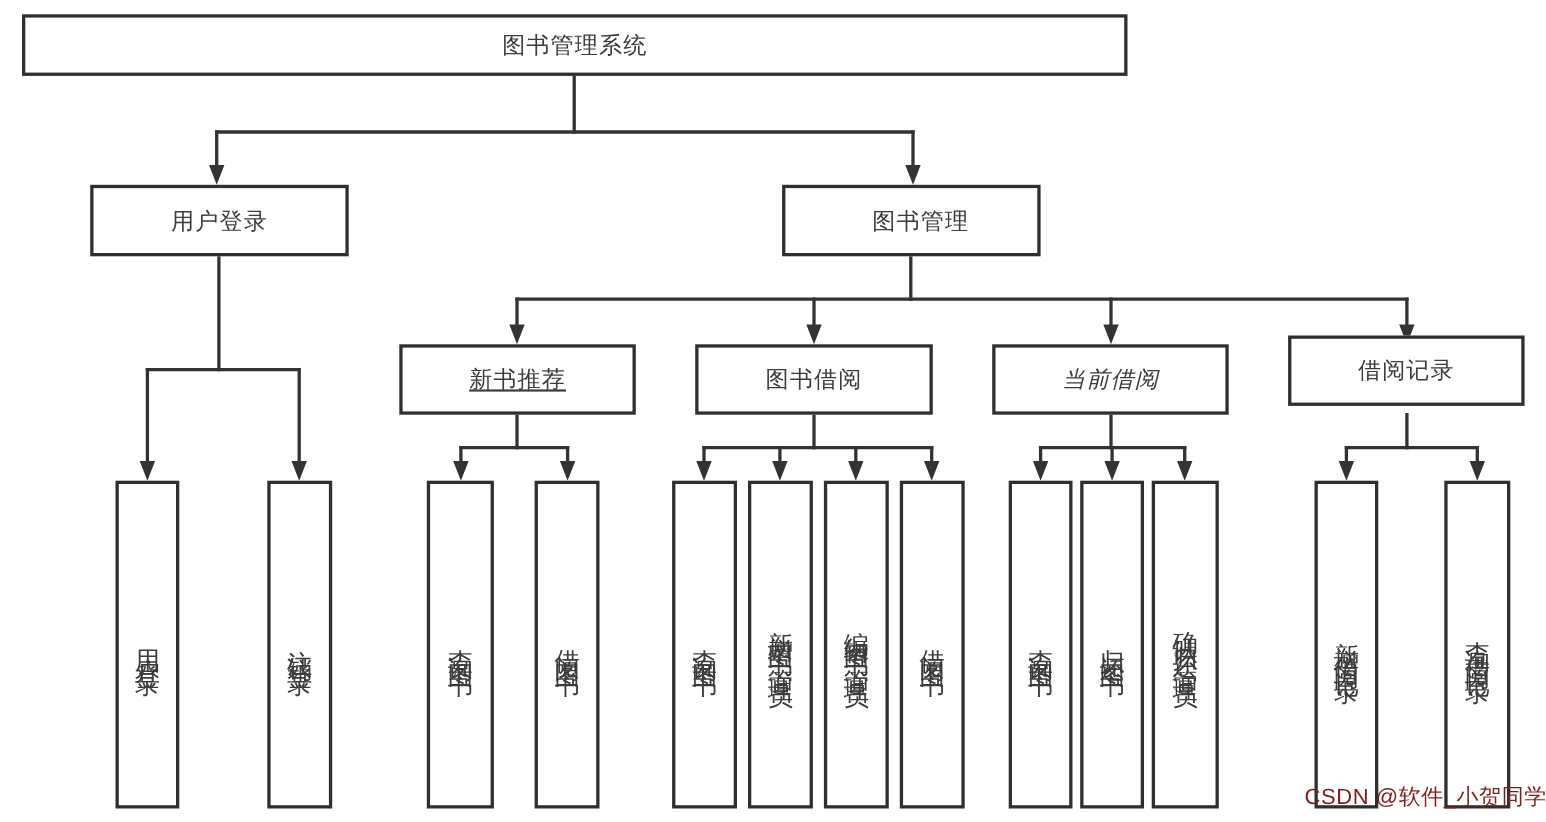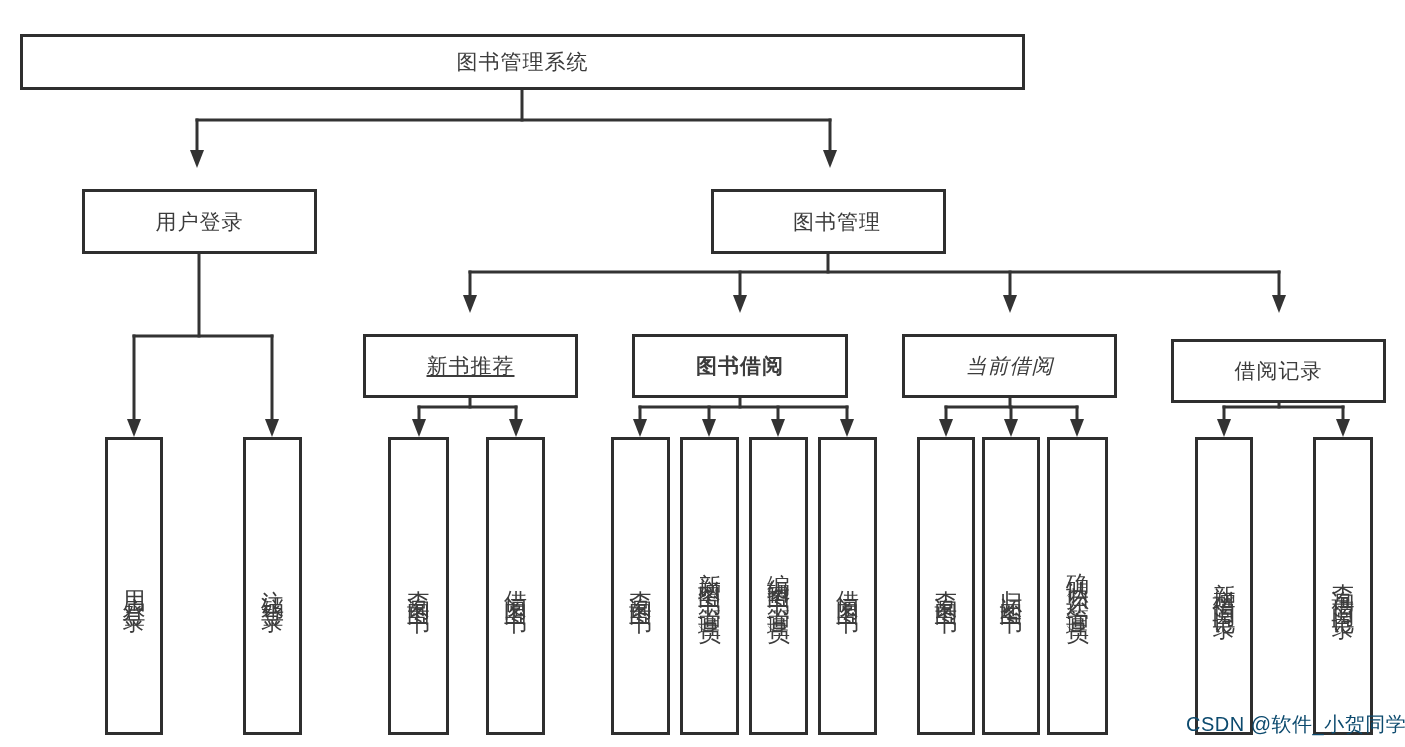"图书管理系统" .h-label { margin-top: 21px -> none }
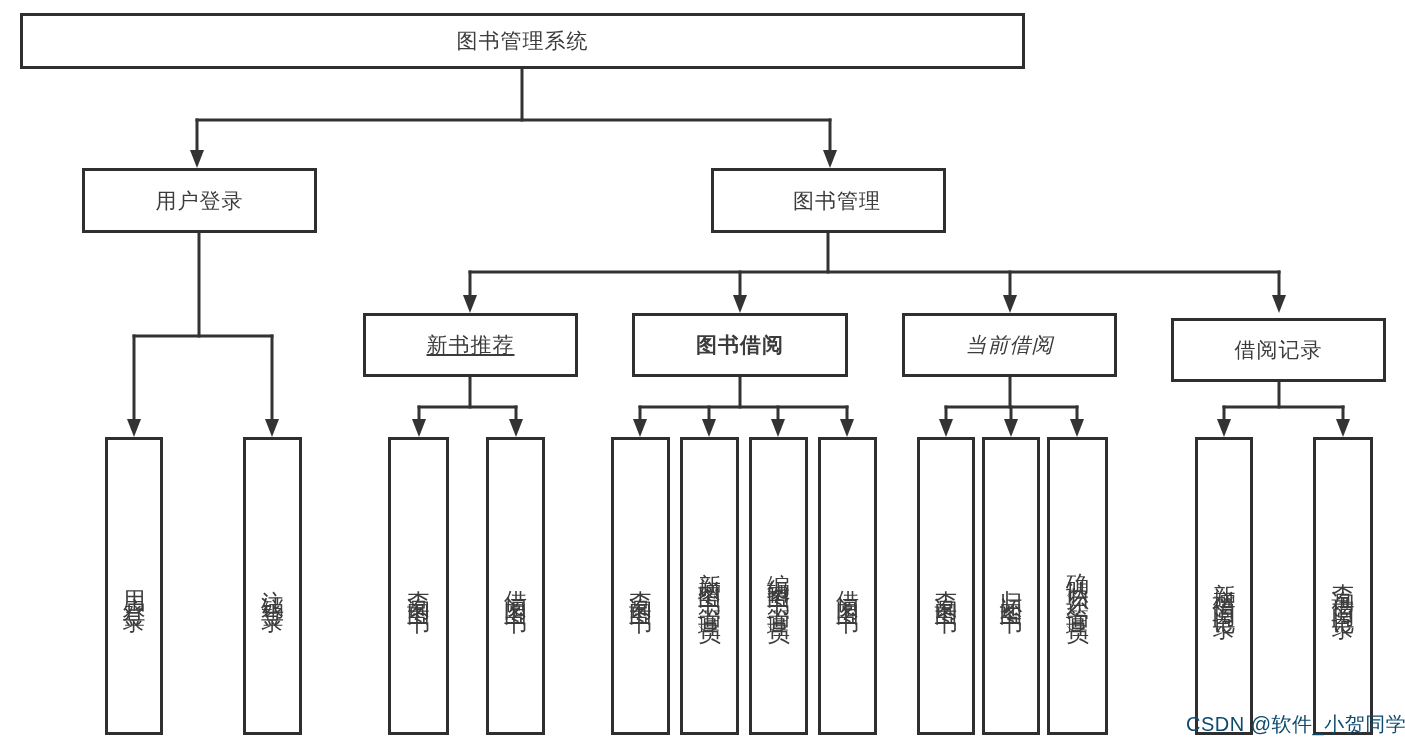"图书借阅" .n-g3 { font-weight: bold -> none }
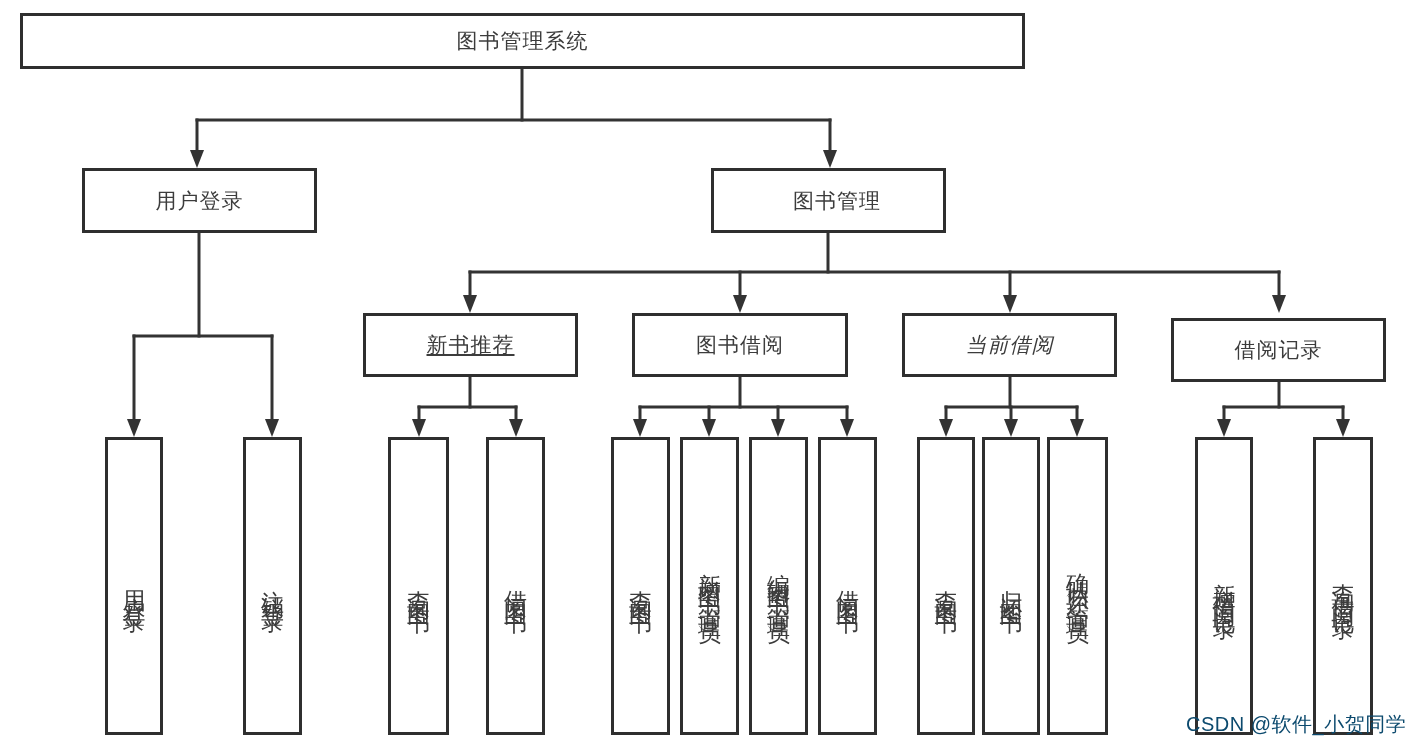"借阅记录" .n-g5 { top: 318px -> 305px }
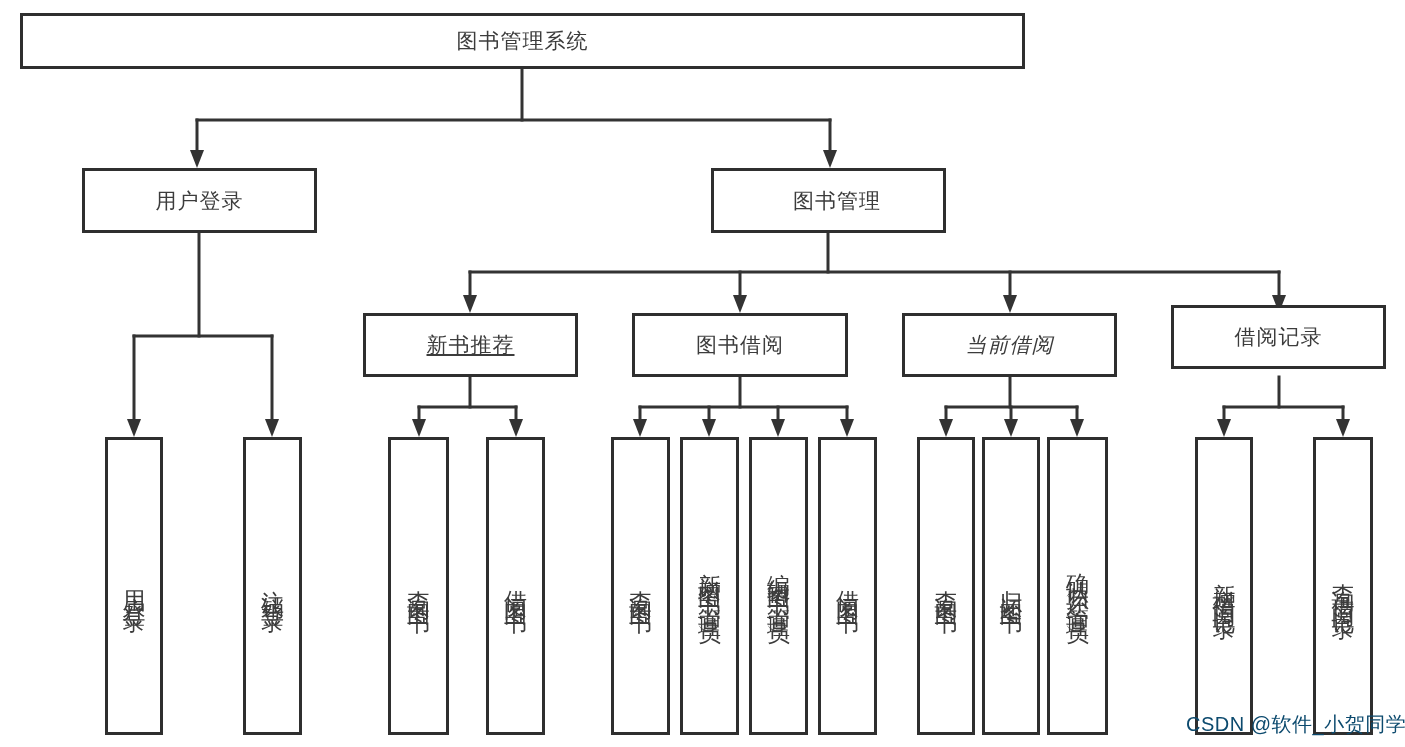"CSDN @软件_小贺同学" .watermark { color: #0c4a6e -> #7f1d1d }
